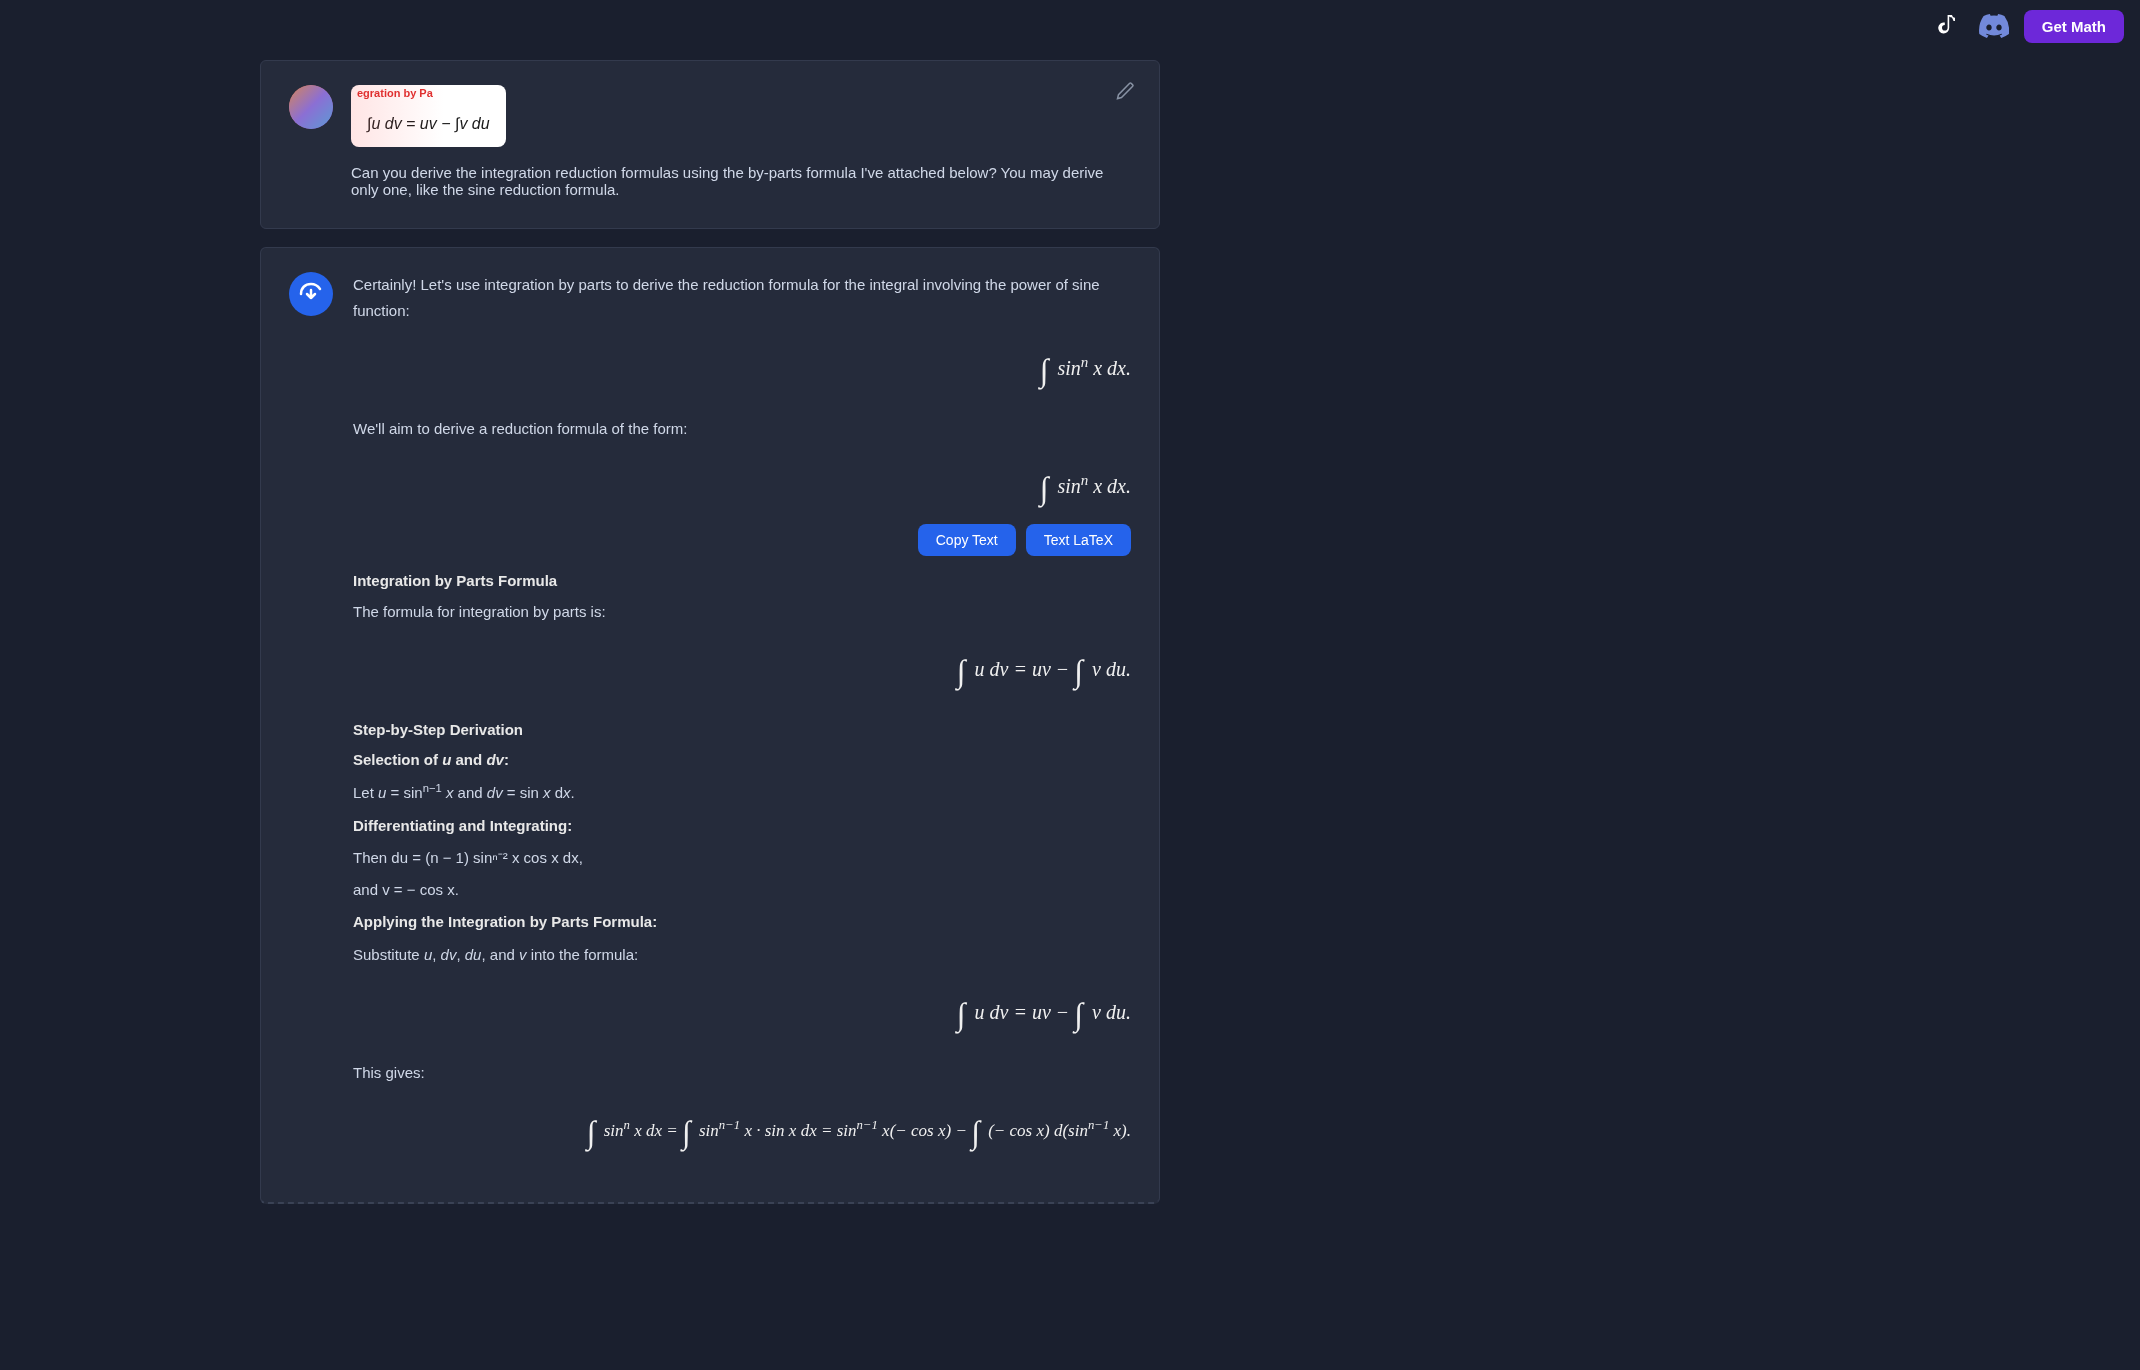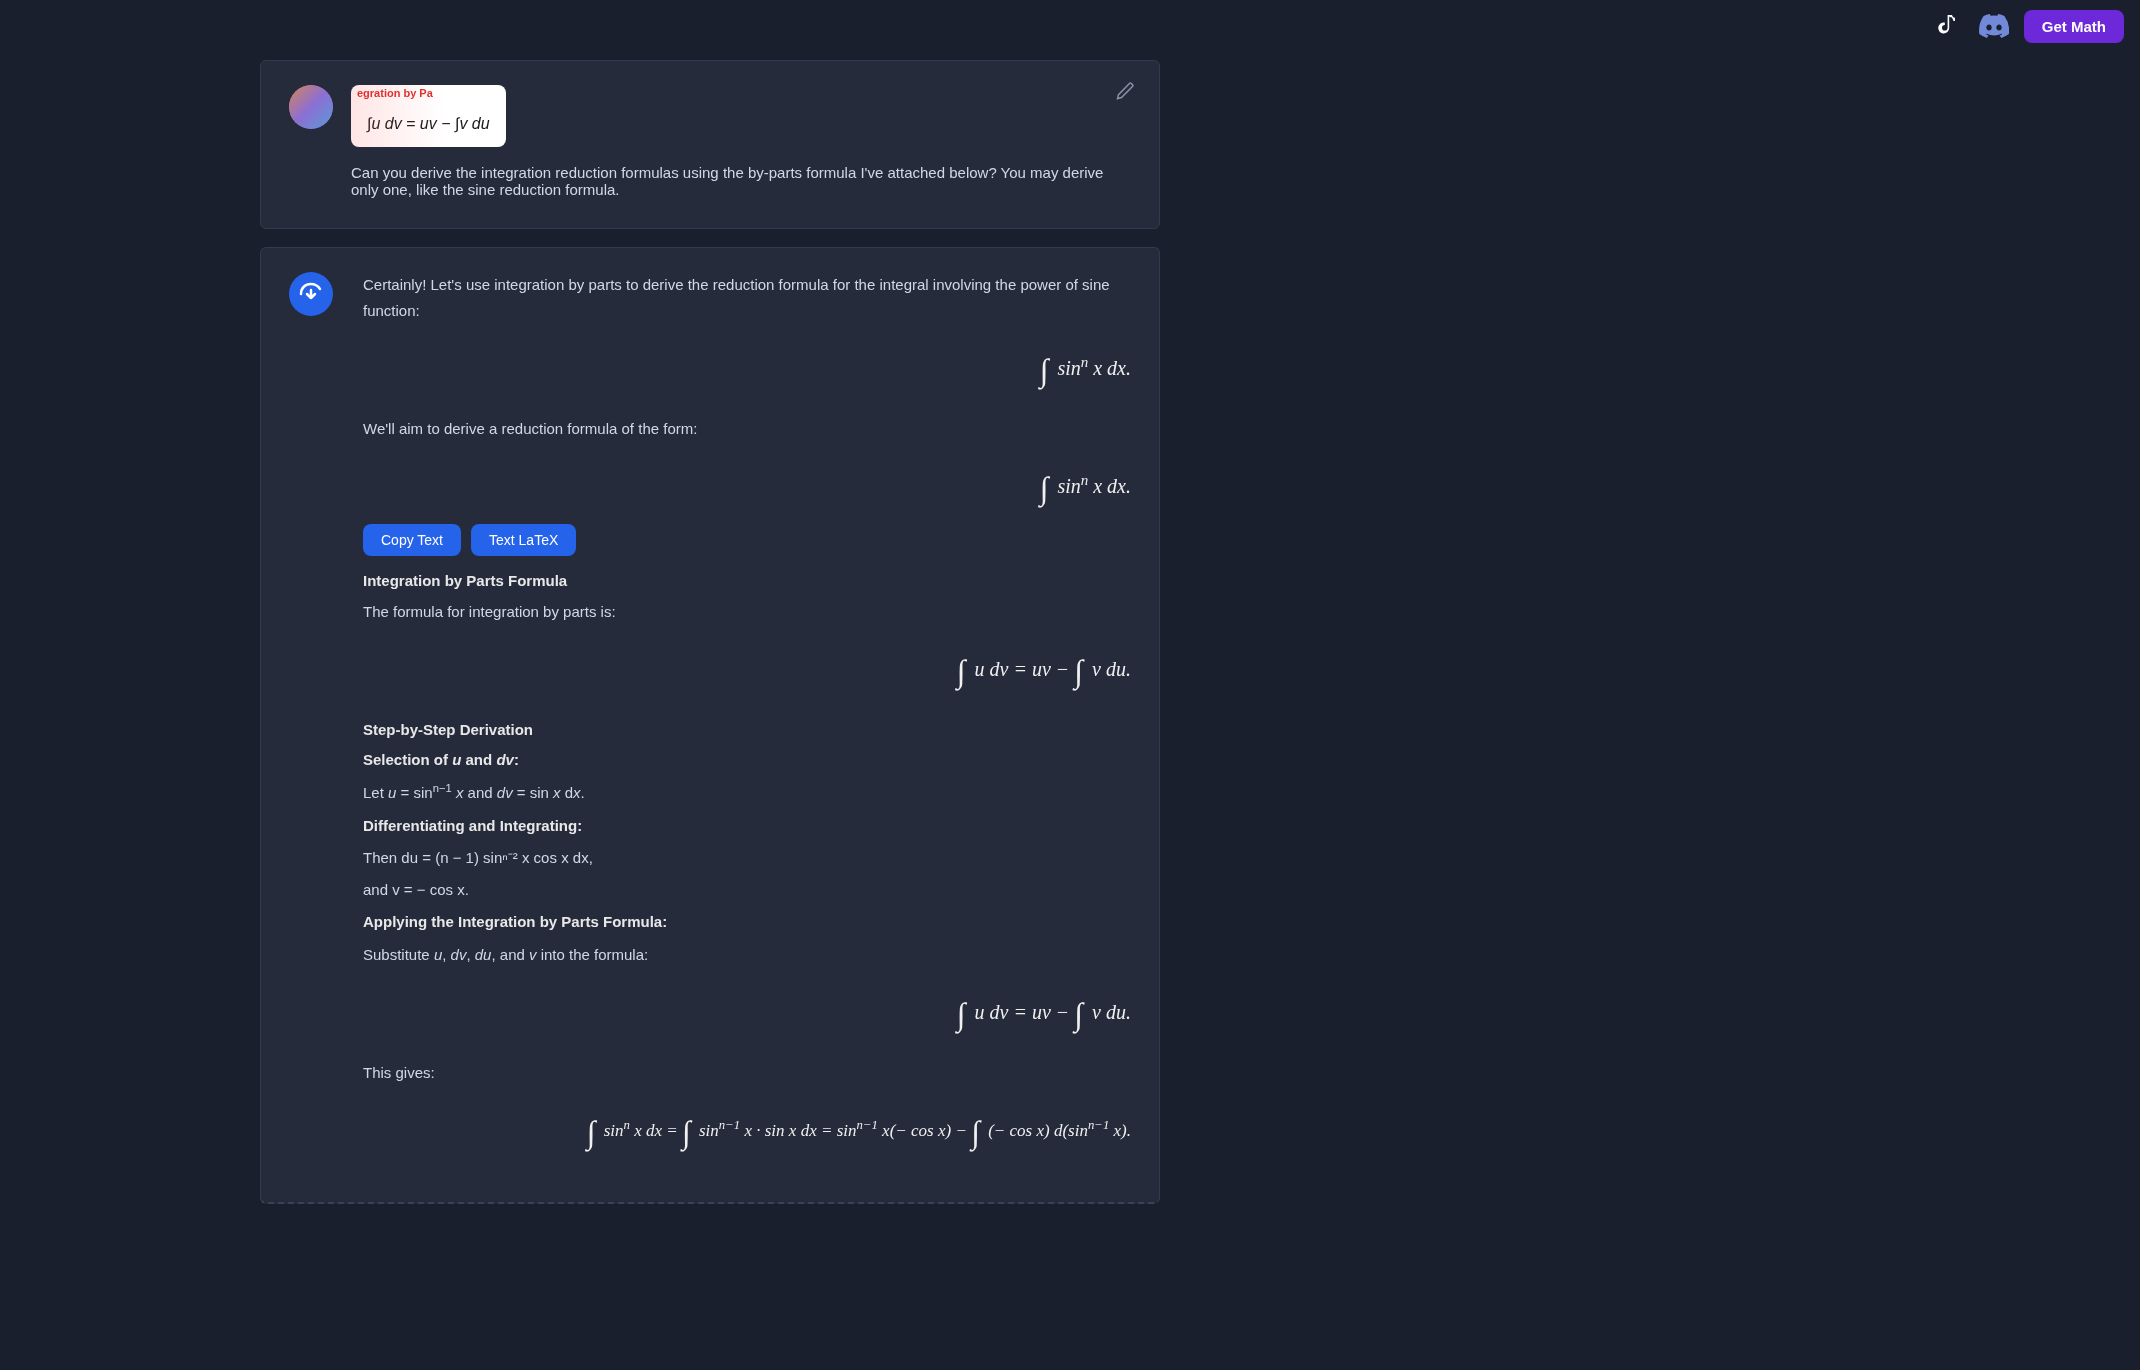"Certainly! Let's use integration by" .ai-message { gap: 30px -> 20px }
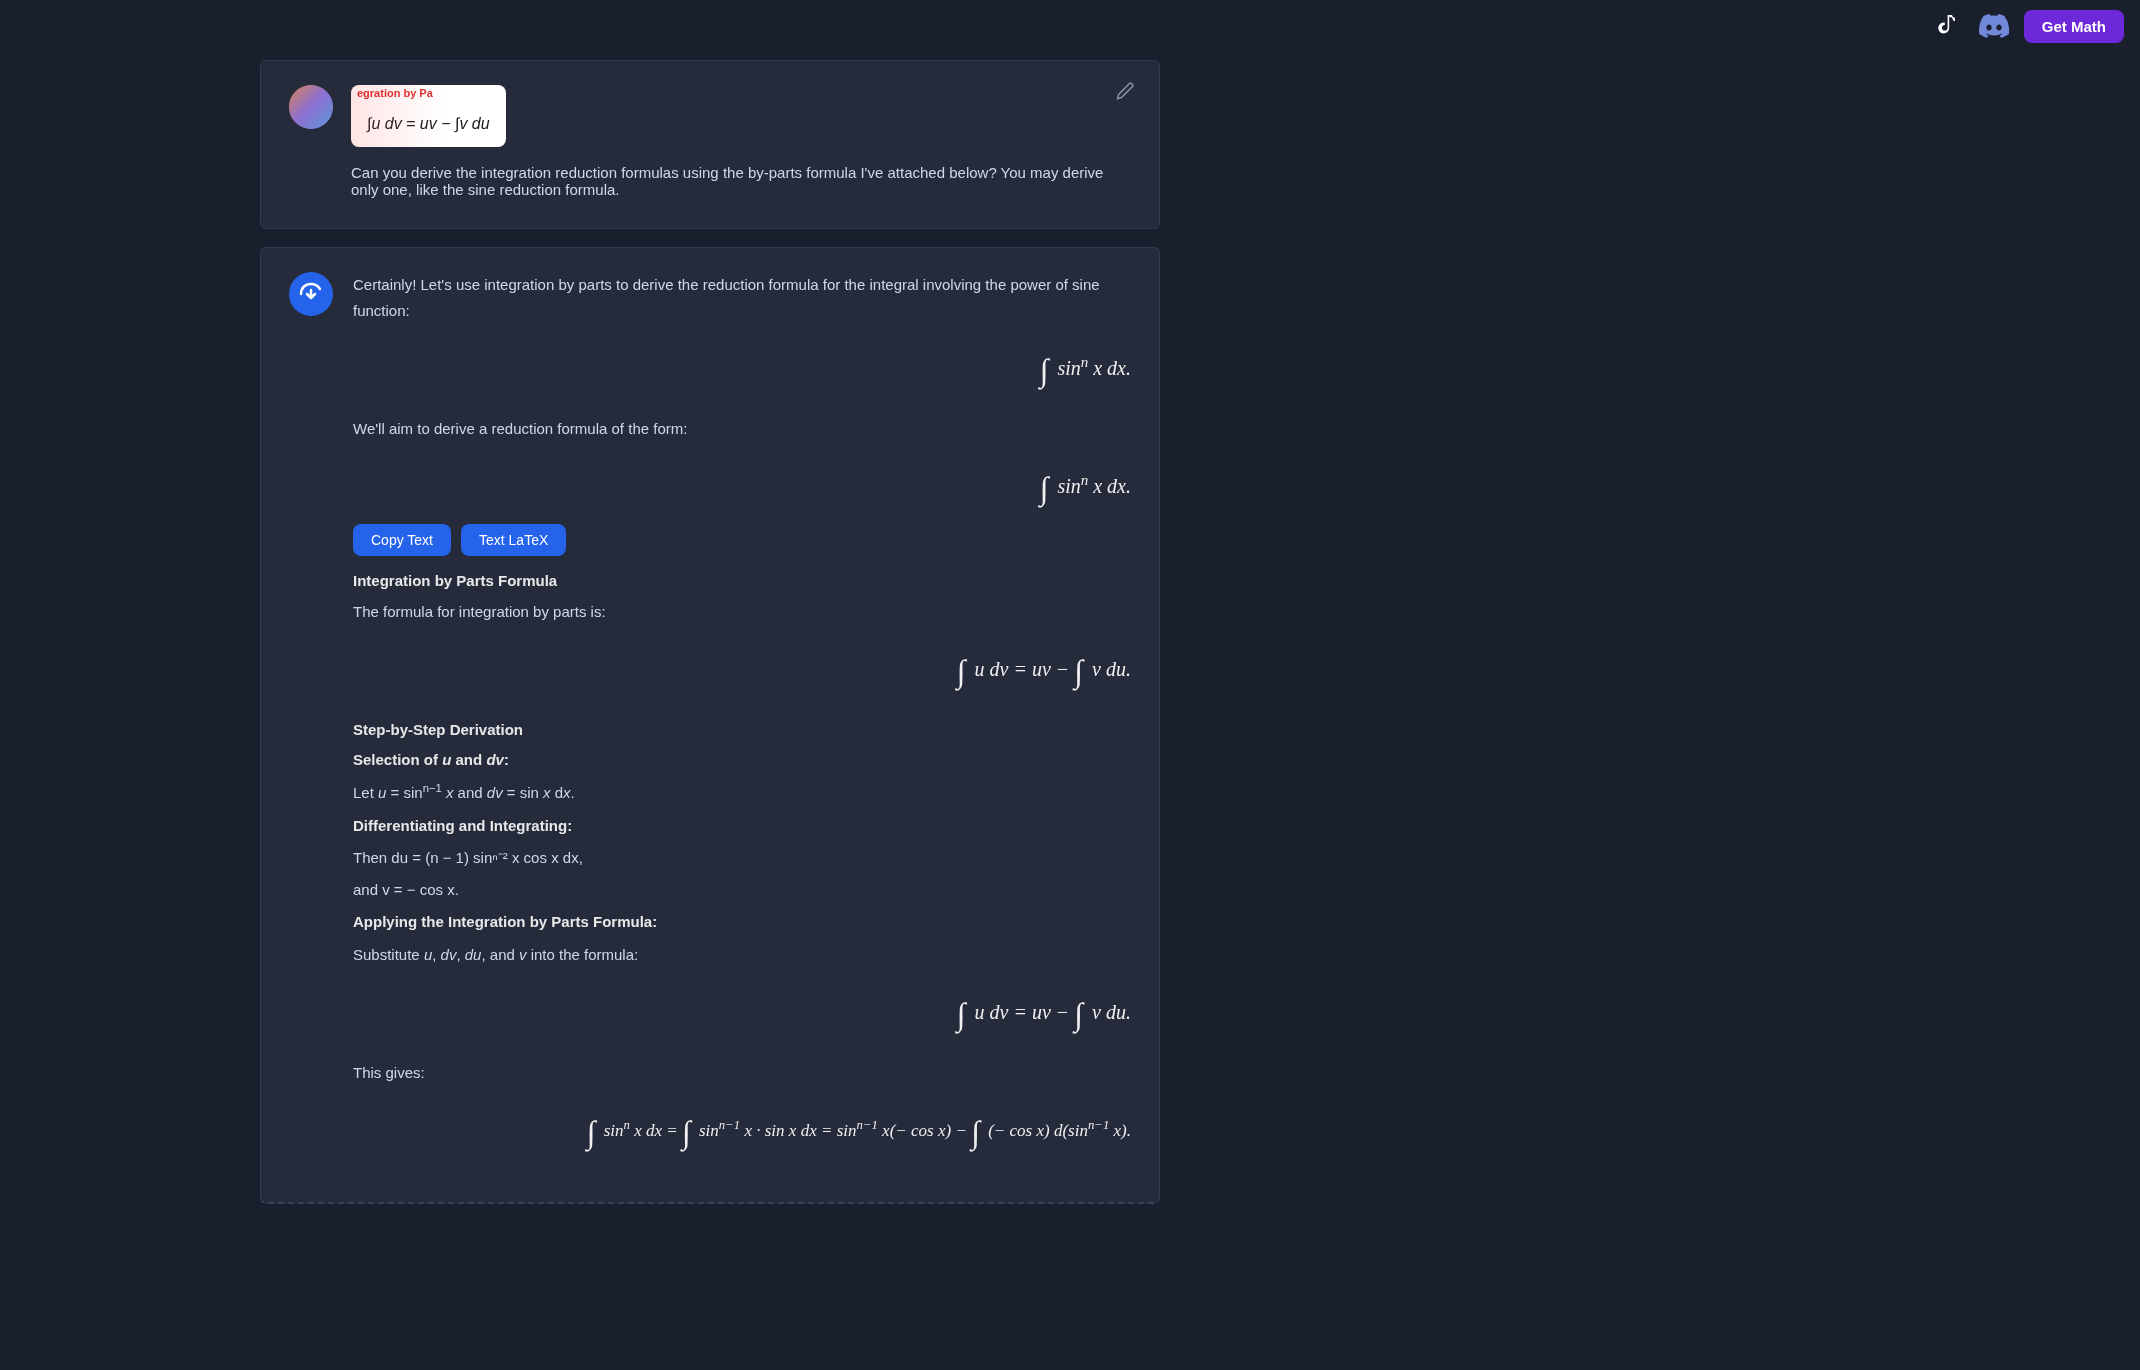"Copy Text" .copy-buttons { justify-content: flex-start -> flex-end }
